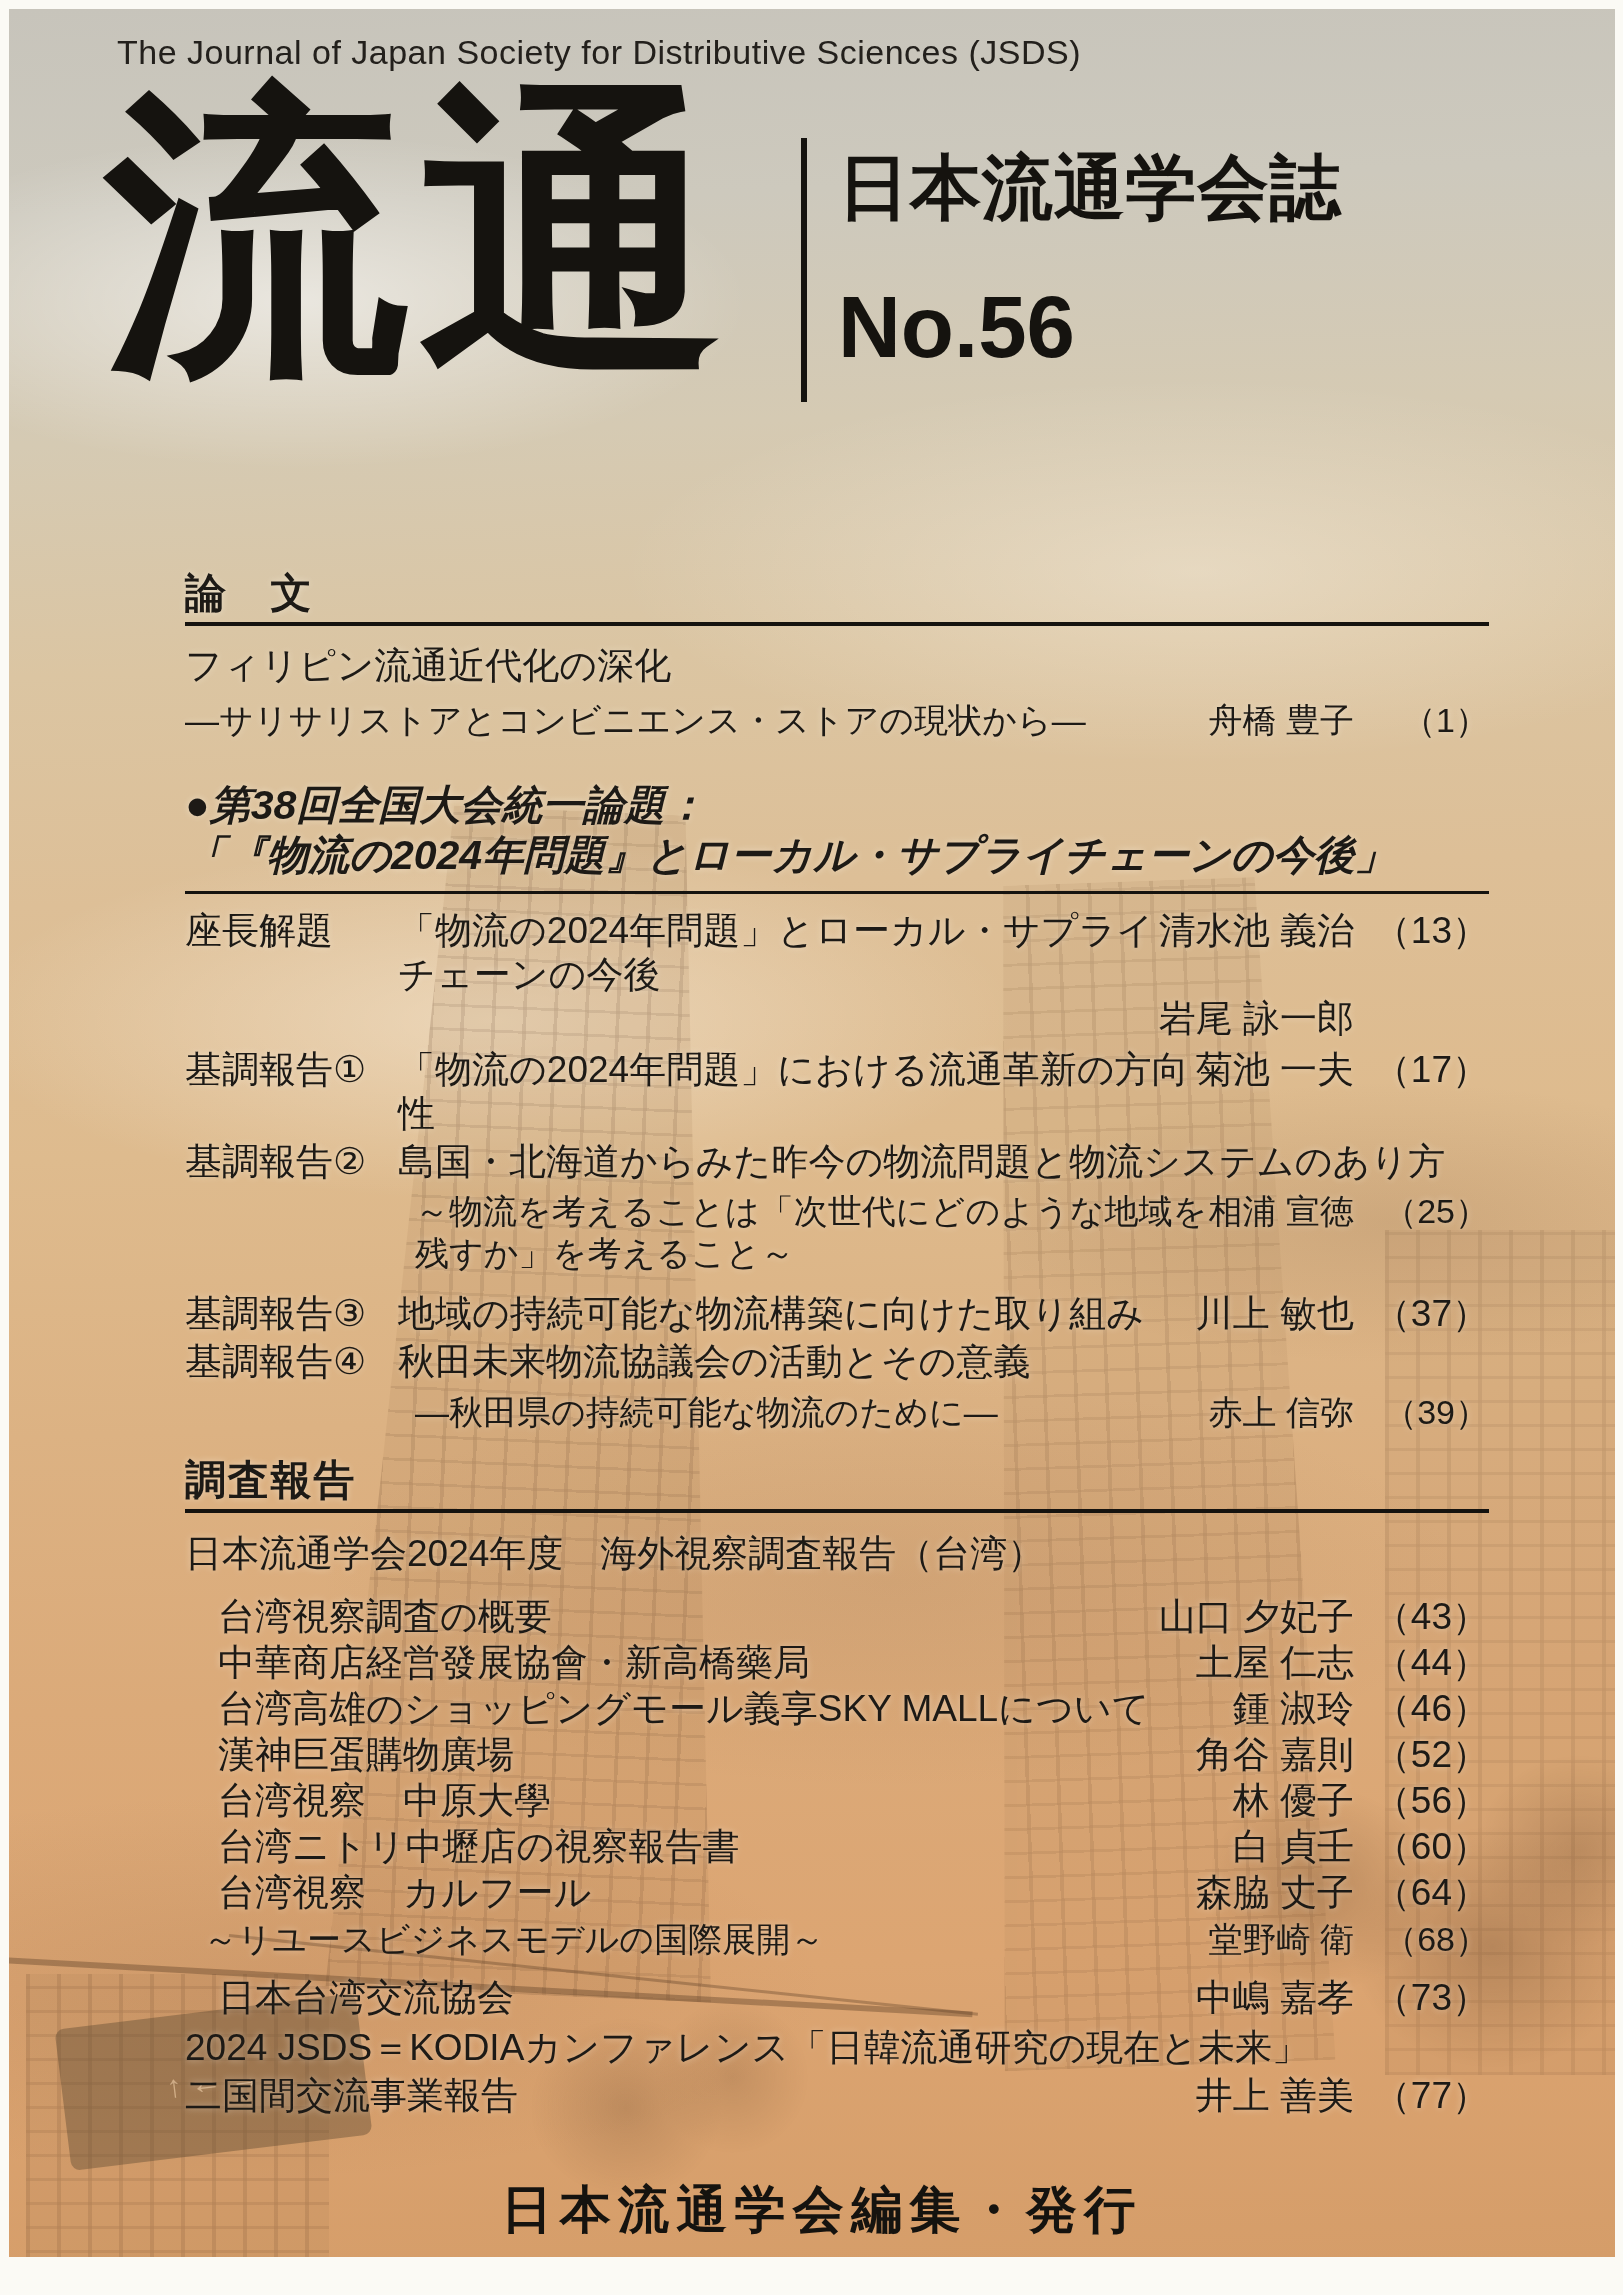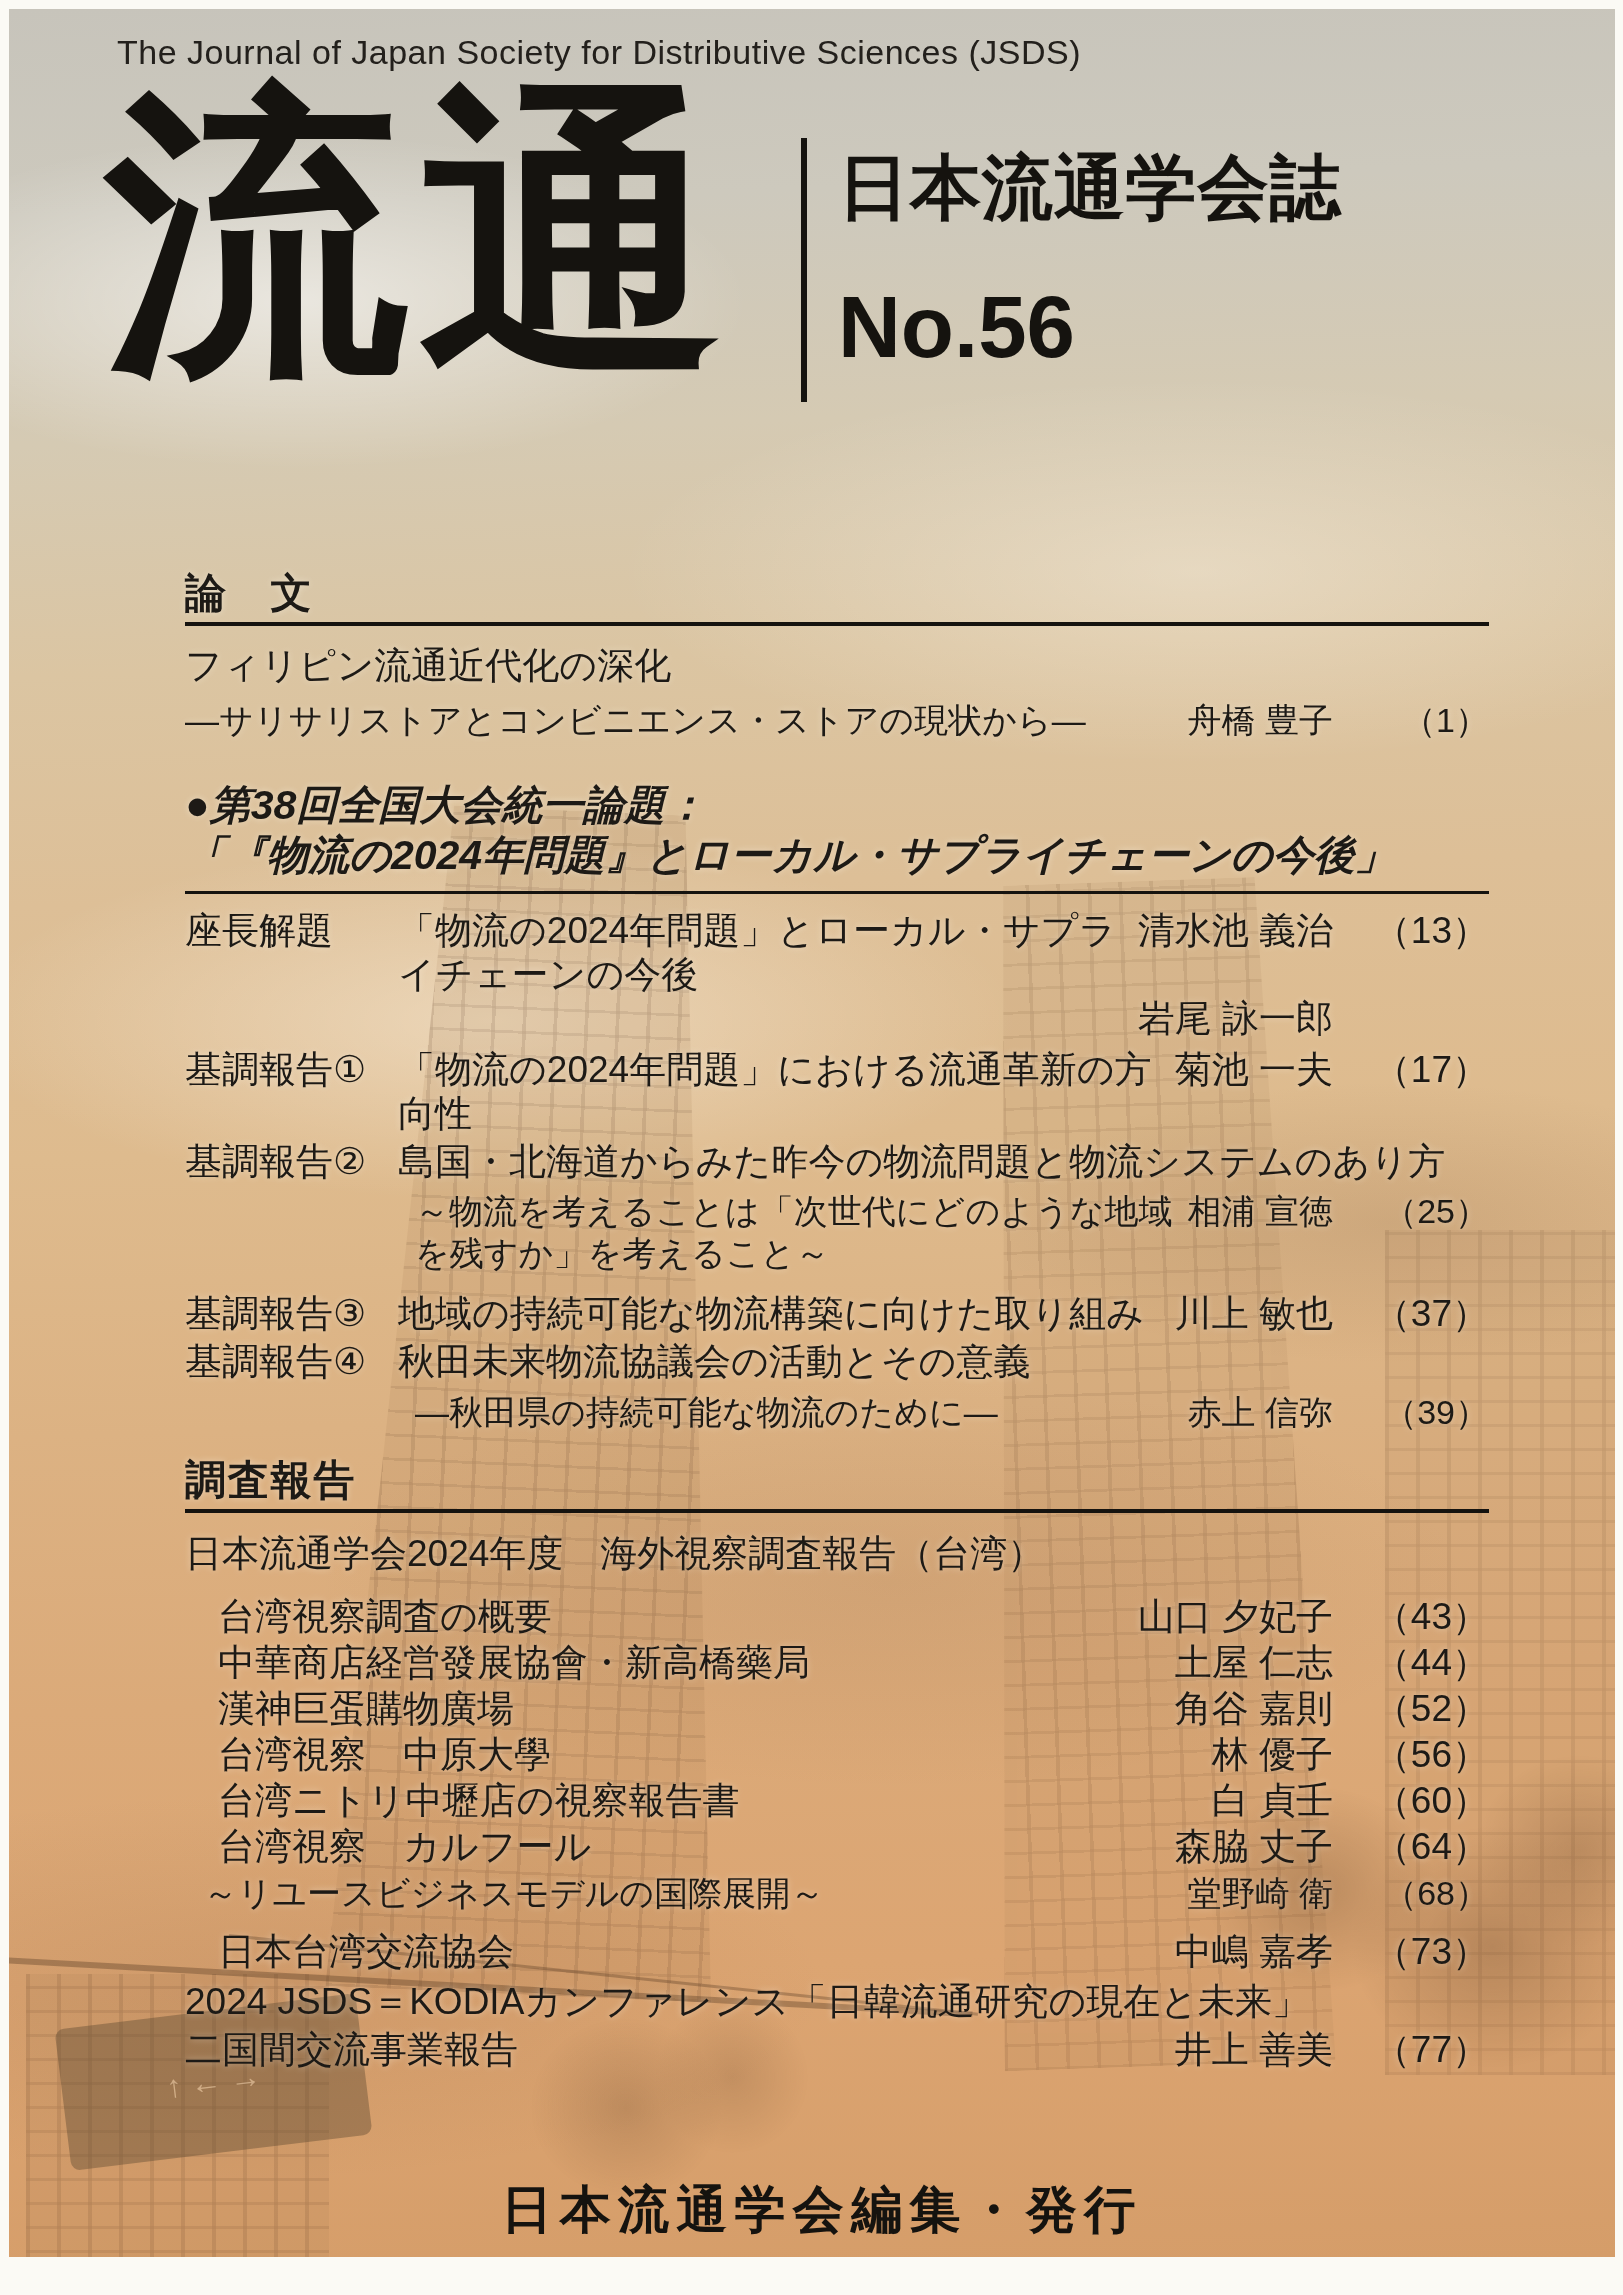"舟橋 豊子" .credit { gap: 38px -> 17px }
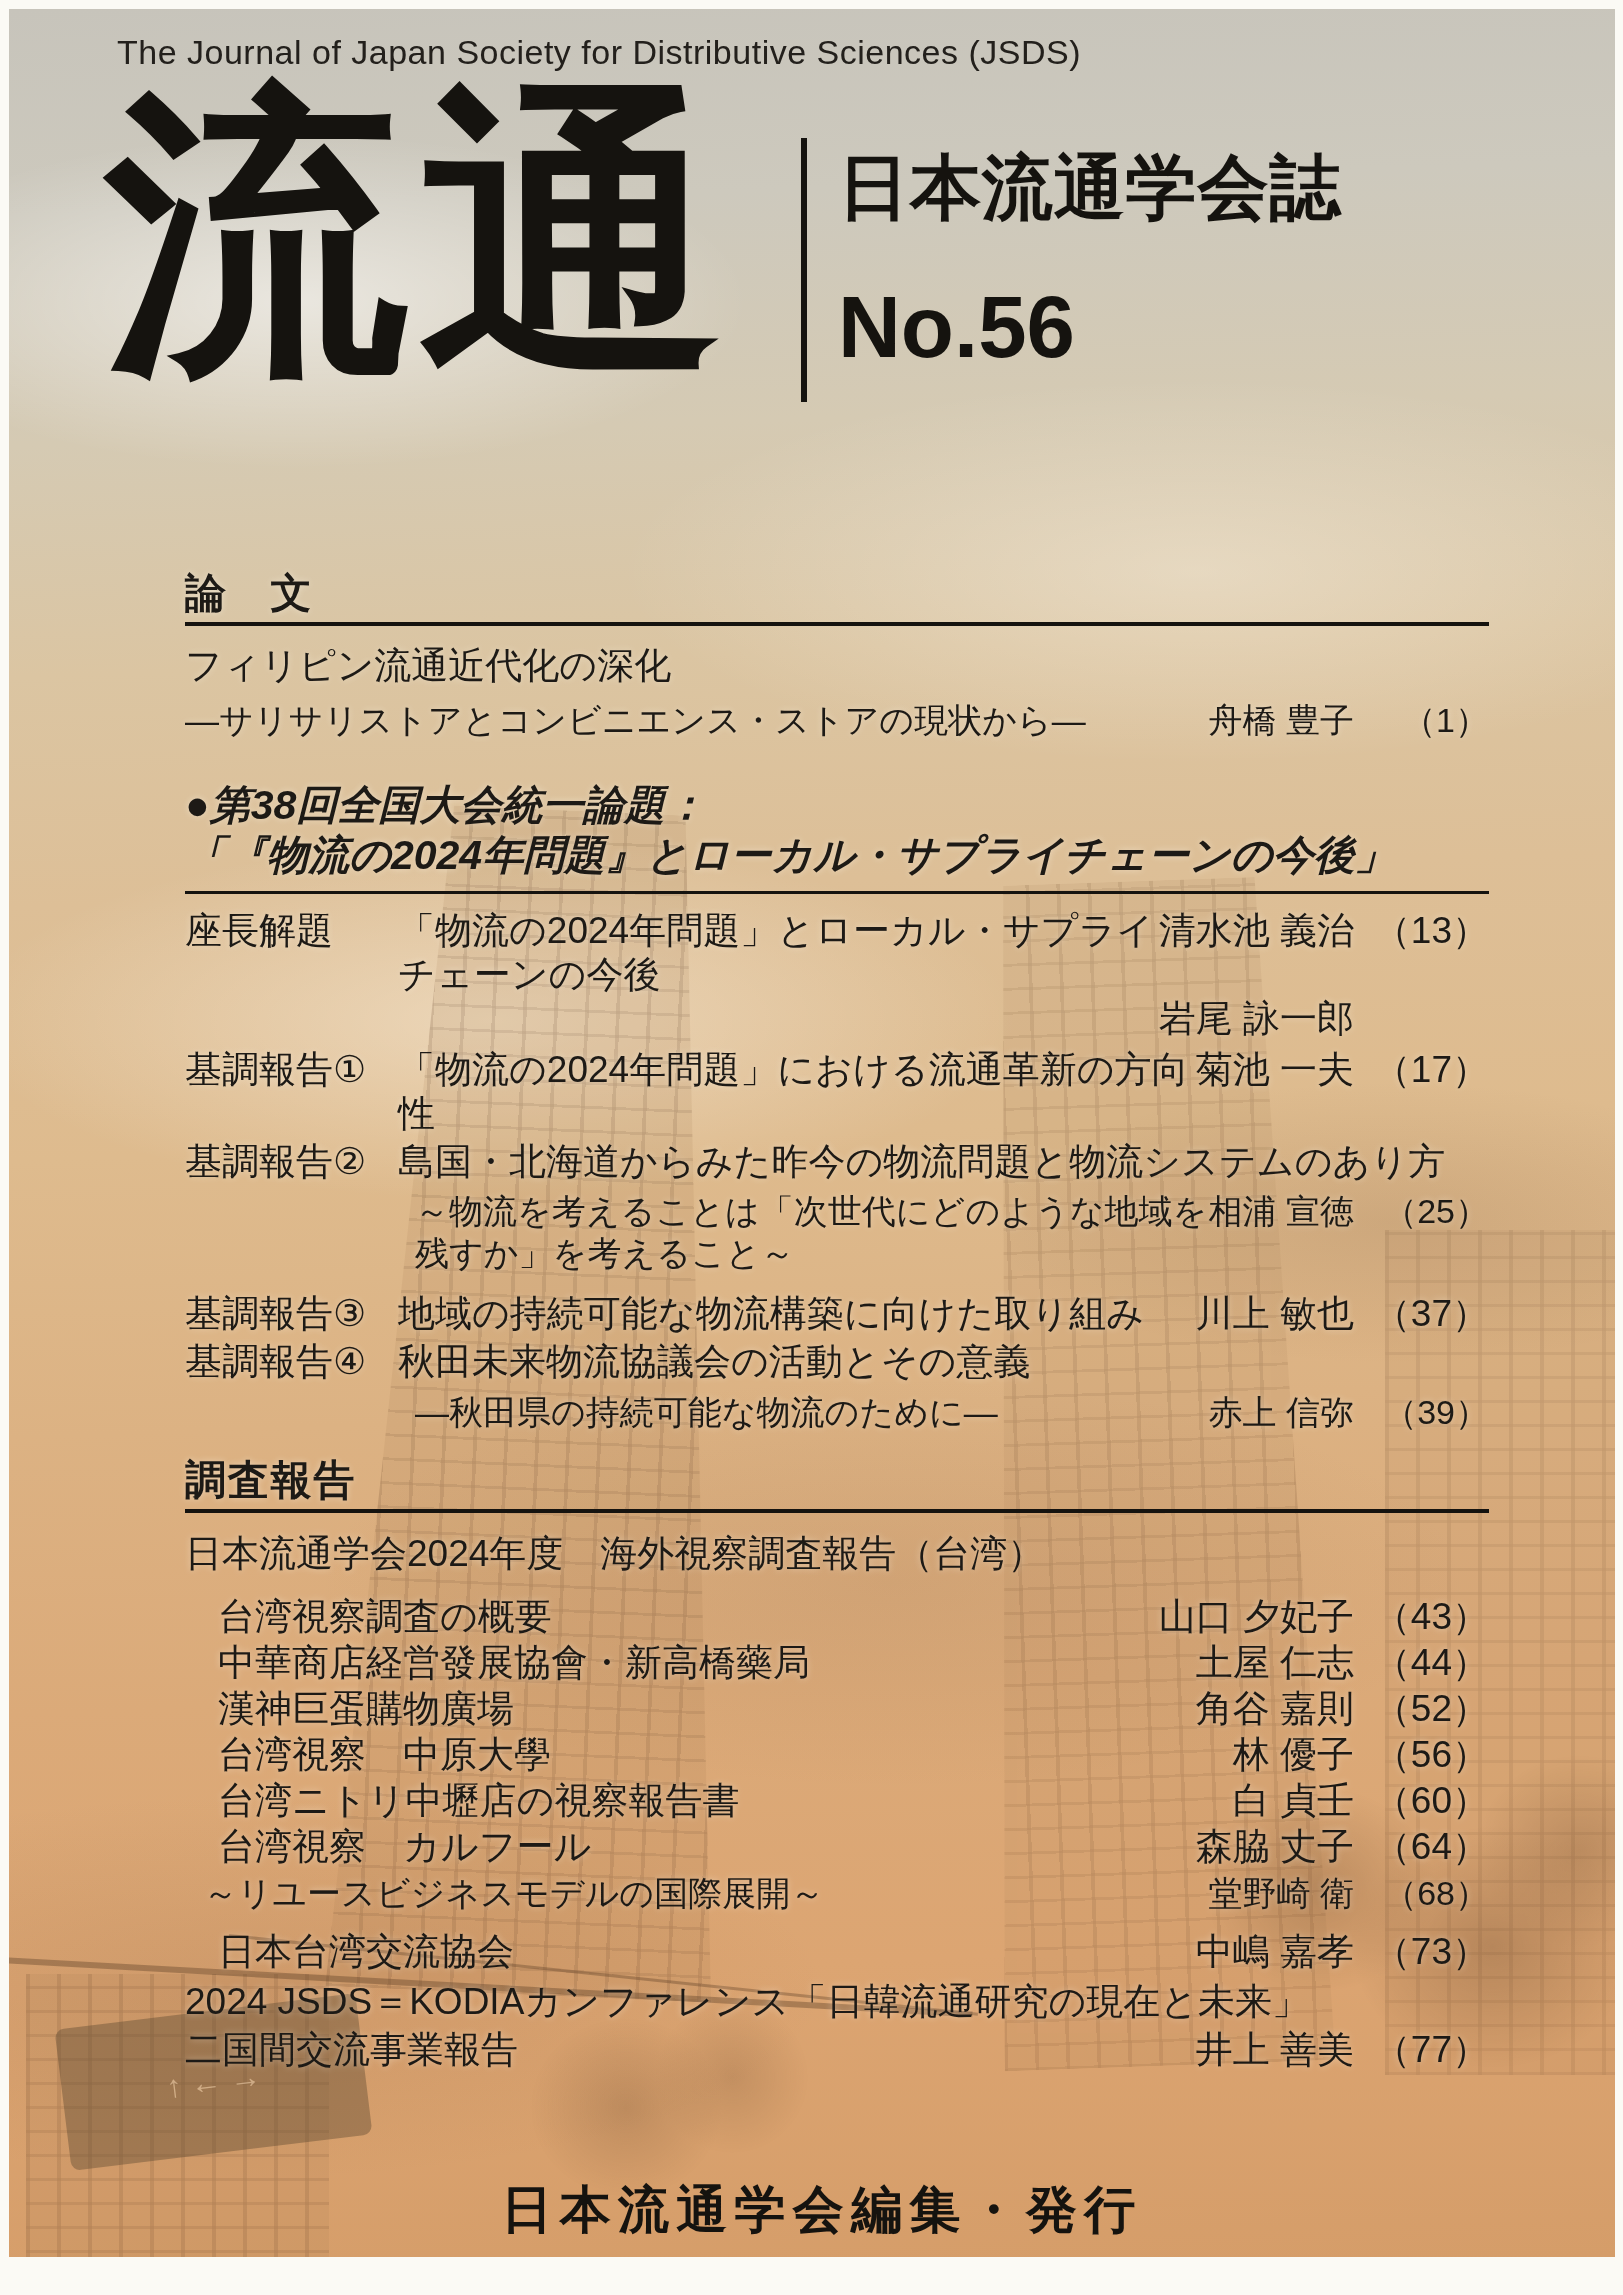"台湾高雄のショッピングモール義享SKY MALLについて" div.line { html: none -> <div> <span>台湾高雄のショッピングモール義享SKY MALLについて</span> <span> <span>鍾 淑玲</span> <span>（46）</span> </span> </div> }
